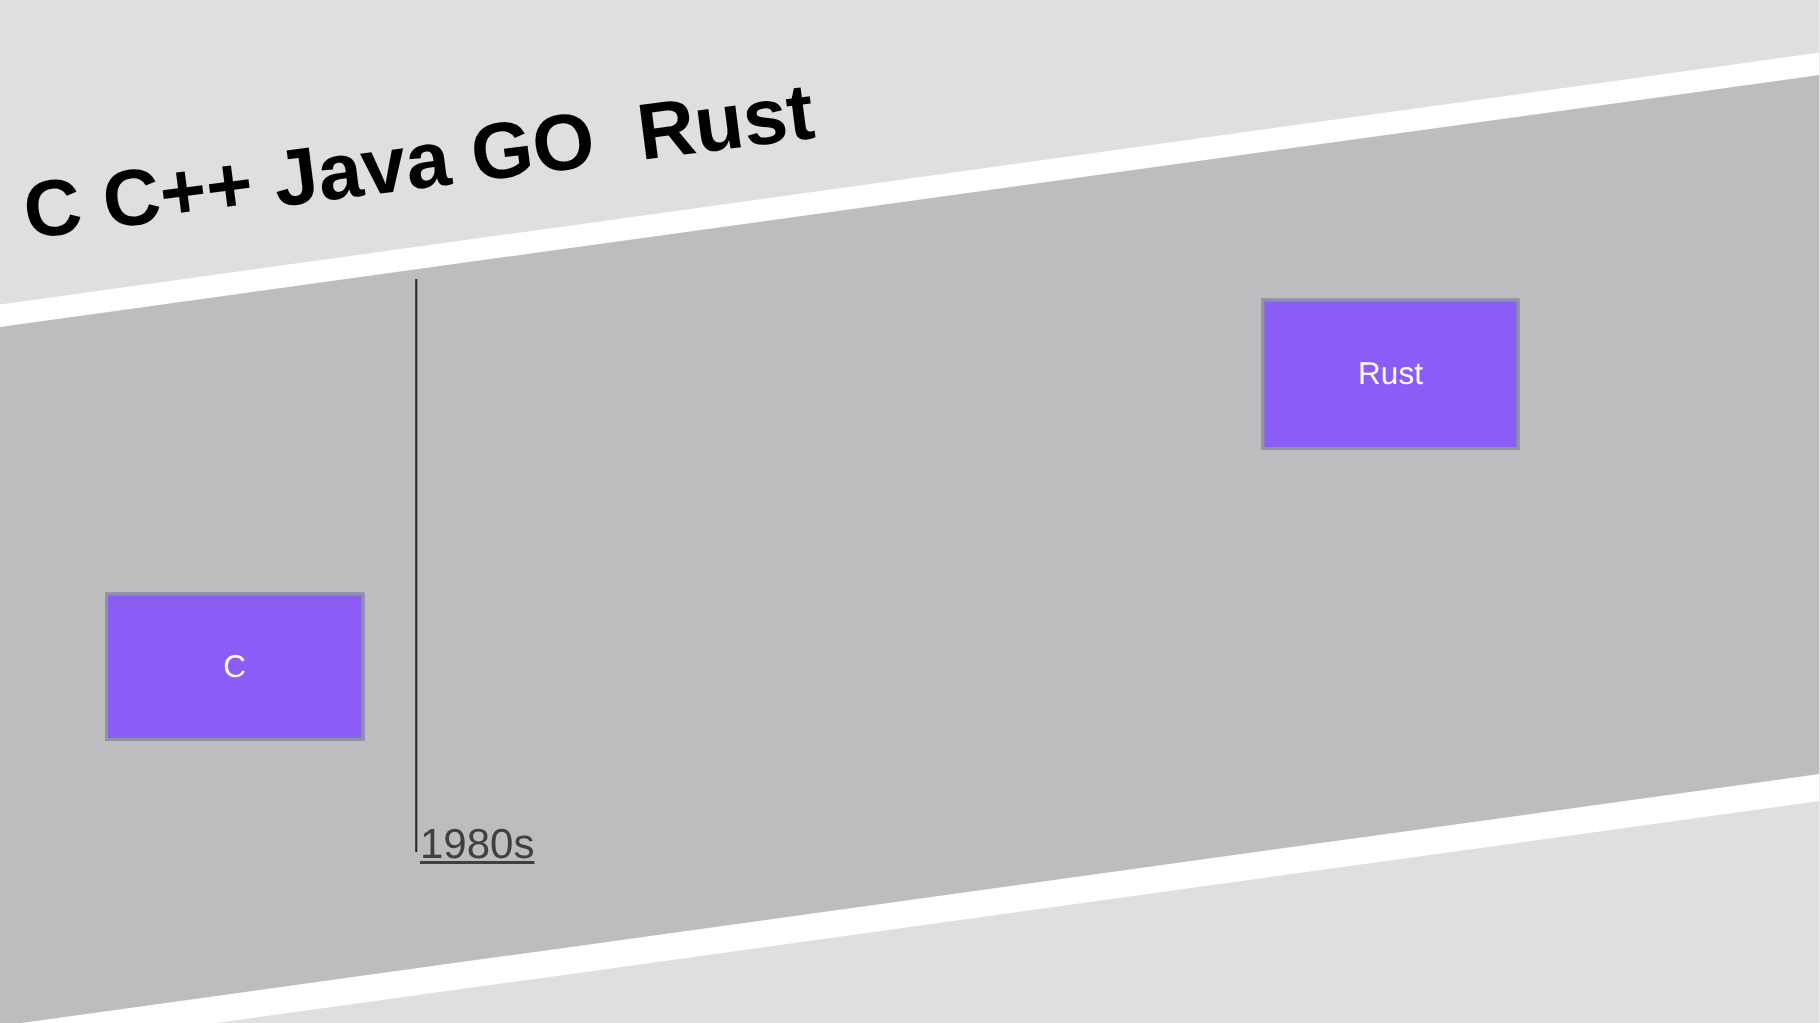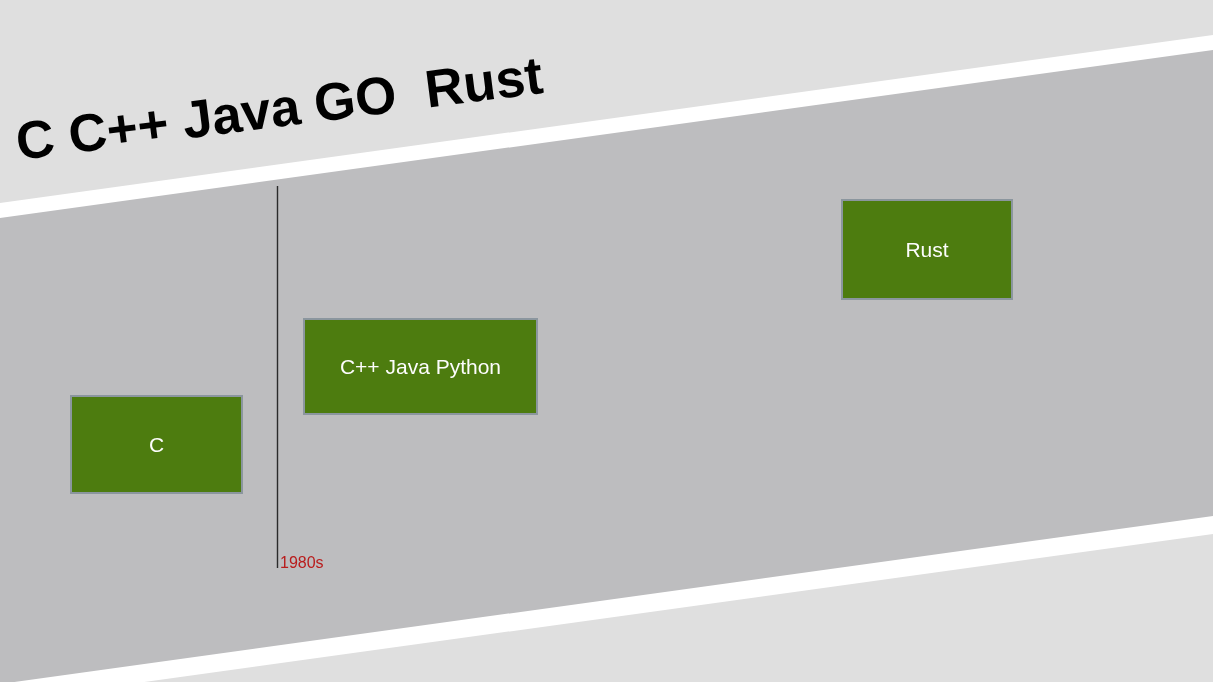"Rust" .lang-box { background: #4d7c0f -> #8b5cf6 }
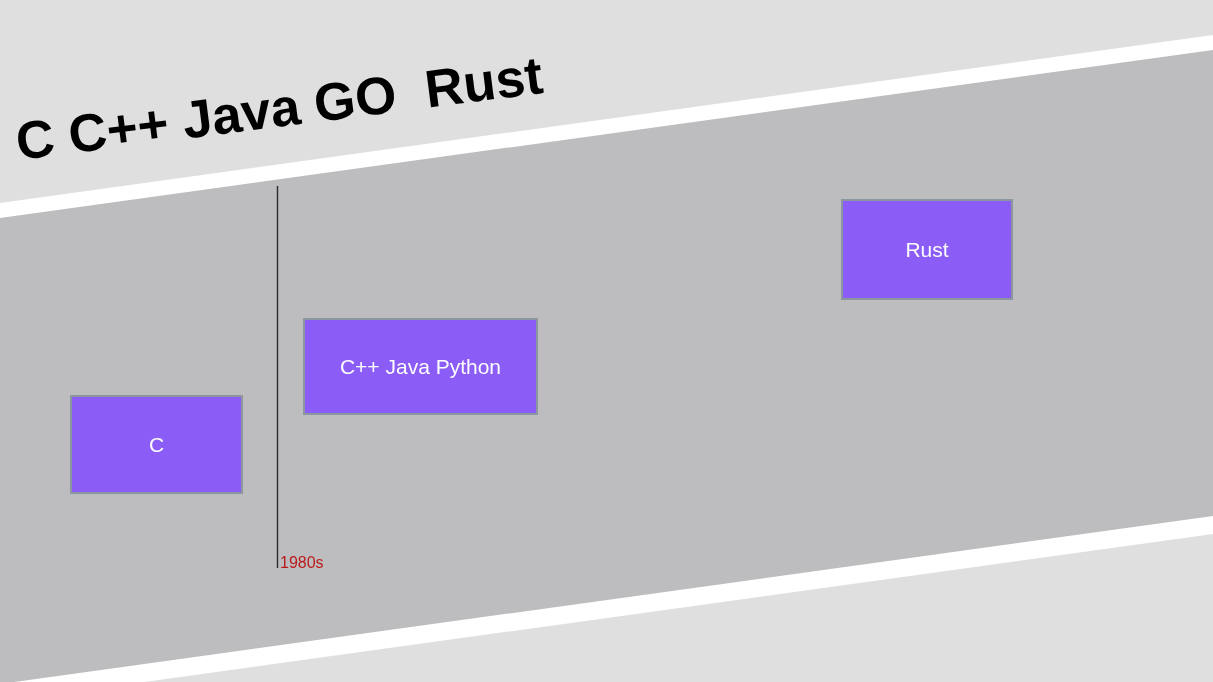"C++ Java Python" div.lang-box { html: <div> <span>C++ Java Python</span> </div> -> none }
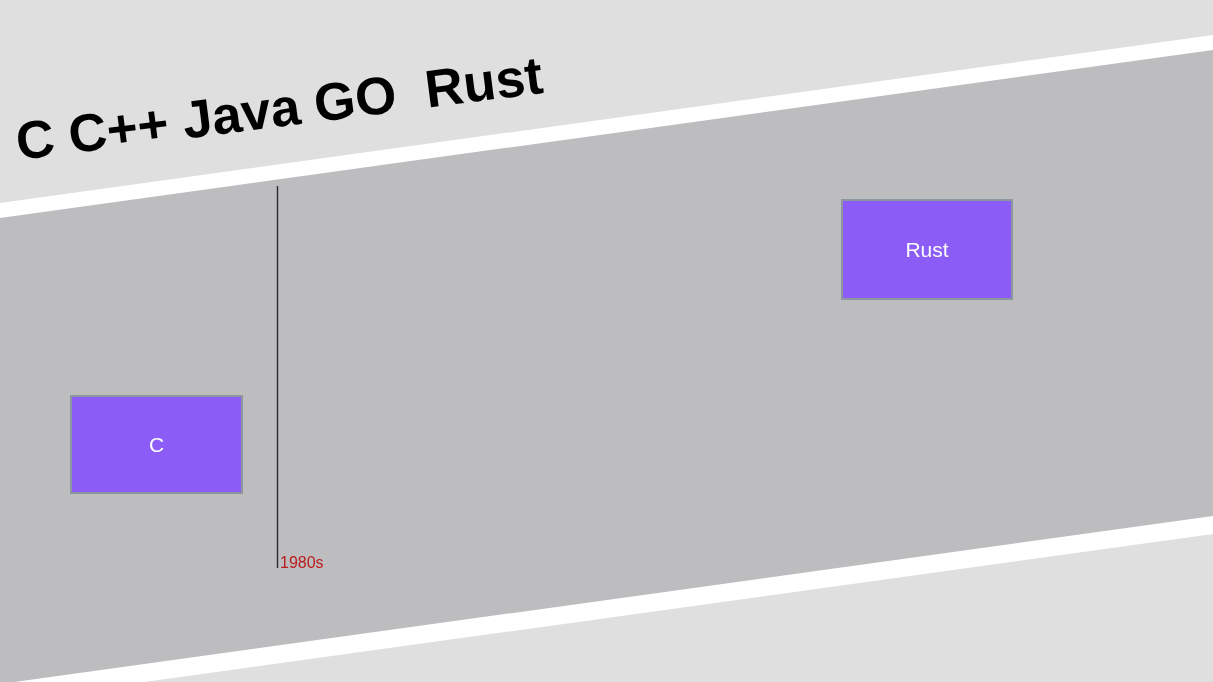"1980s" .era-label { color: #b91c1c -> #404040; font-size: 16px -> 28px; text-decoration: none -> underline }
